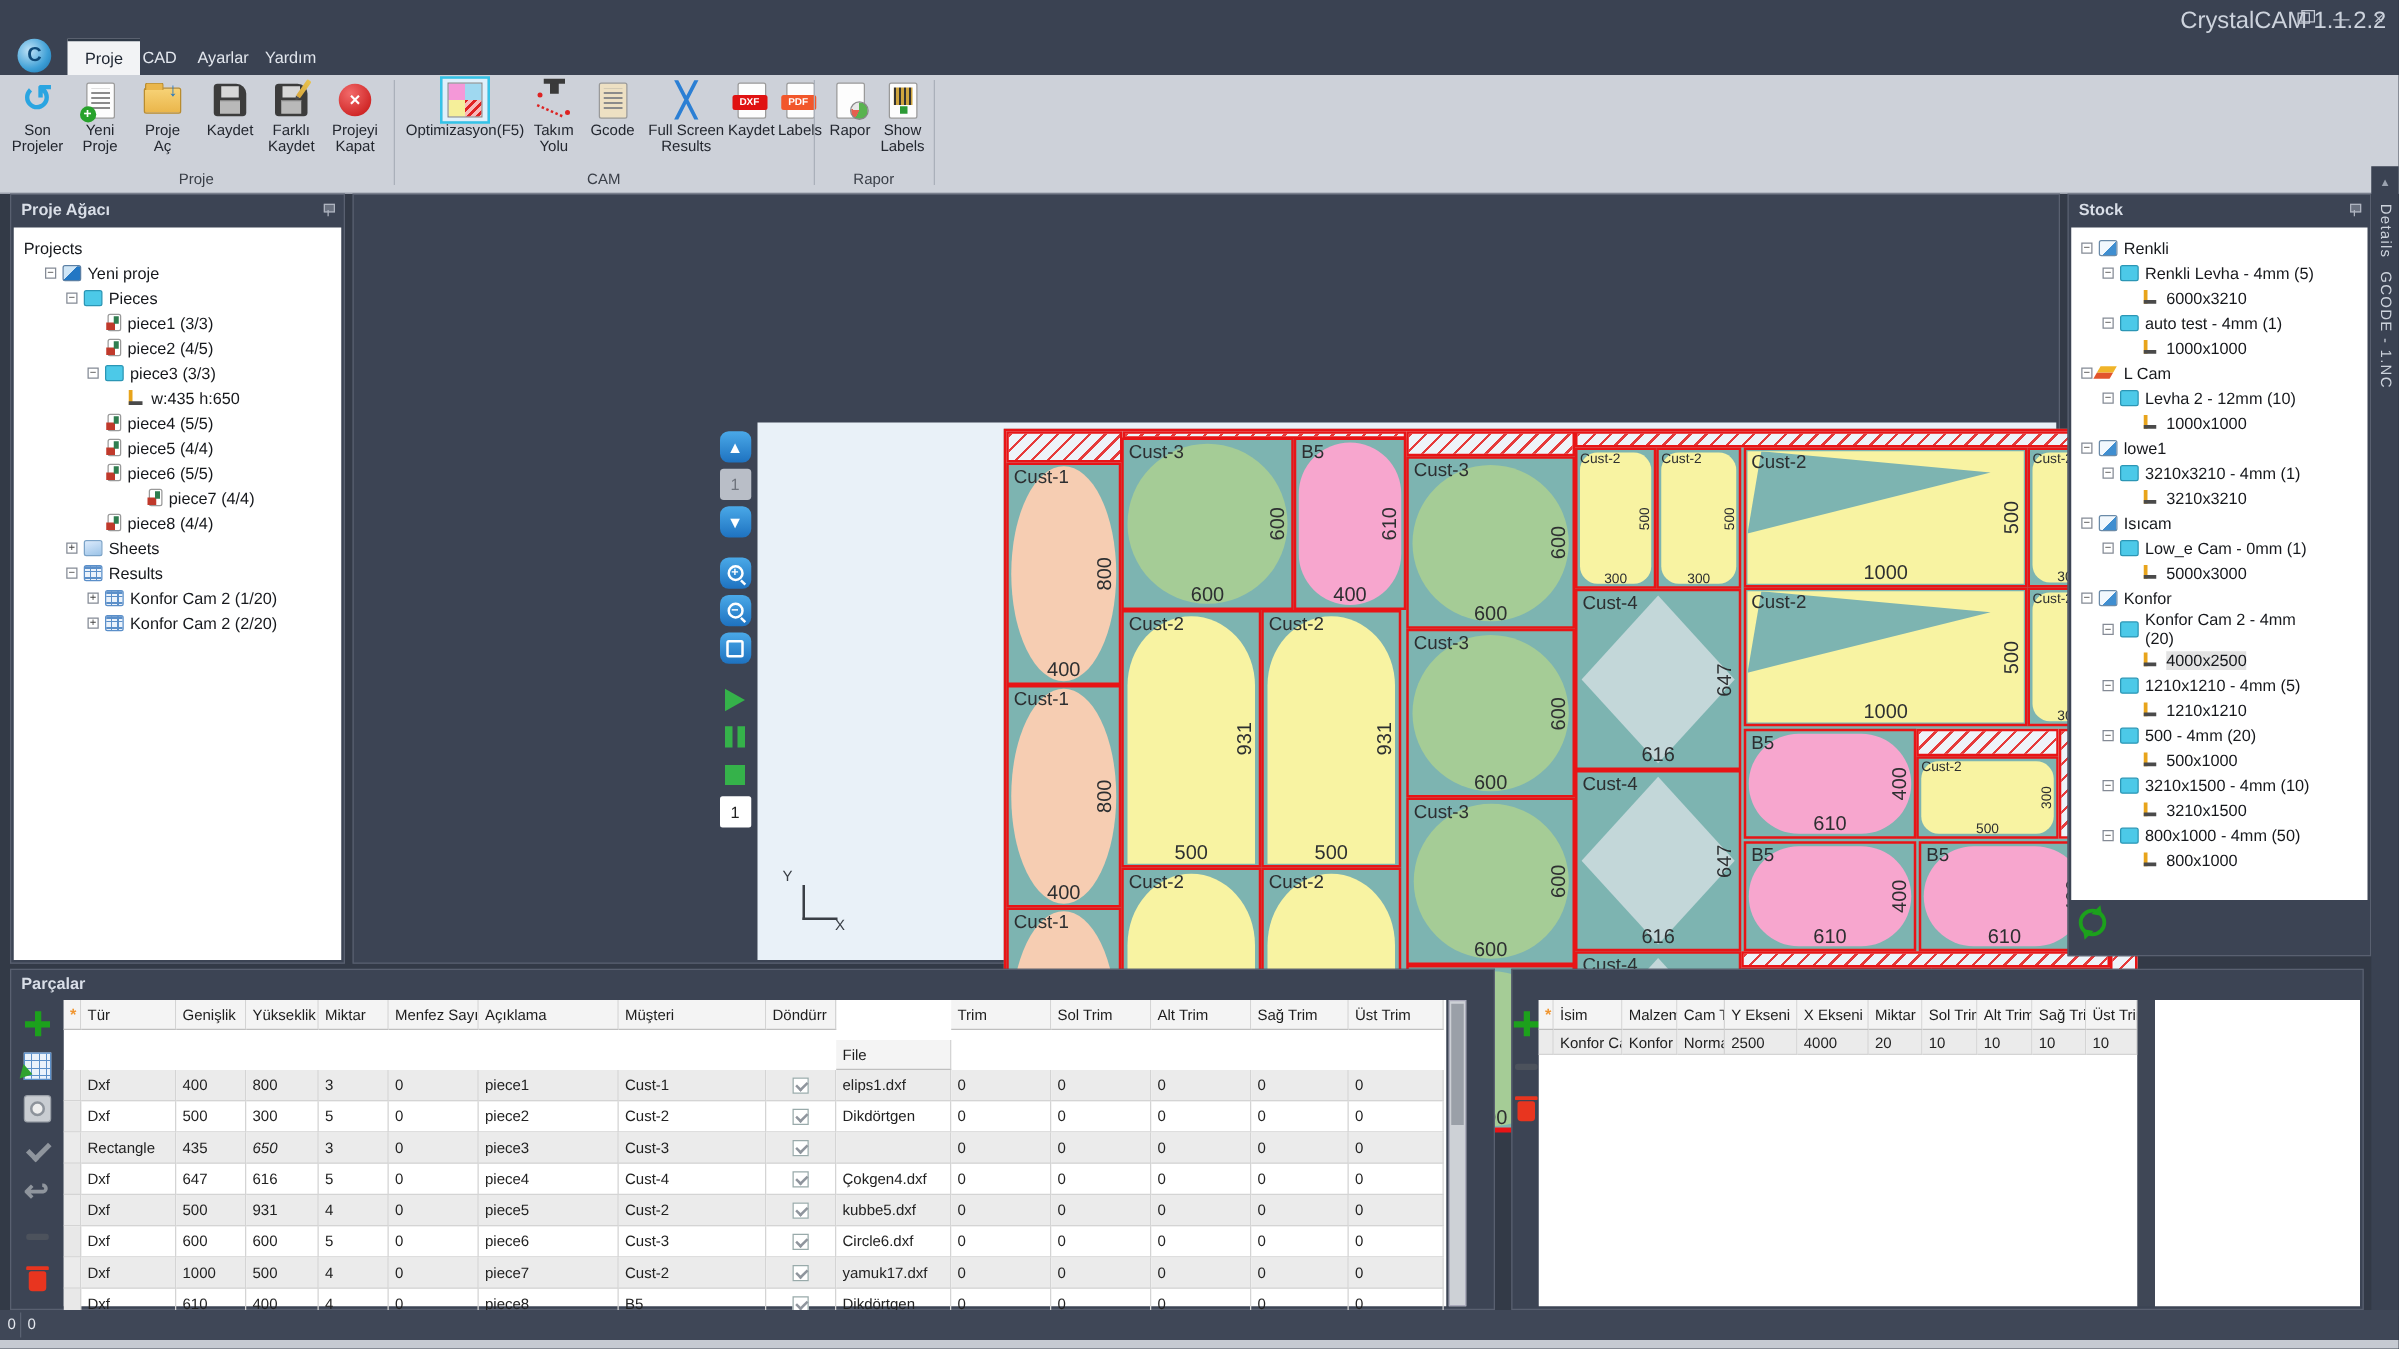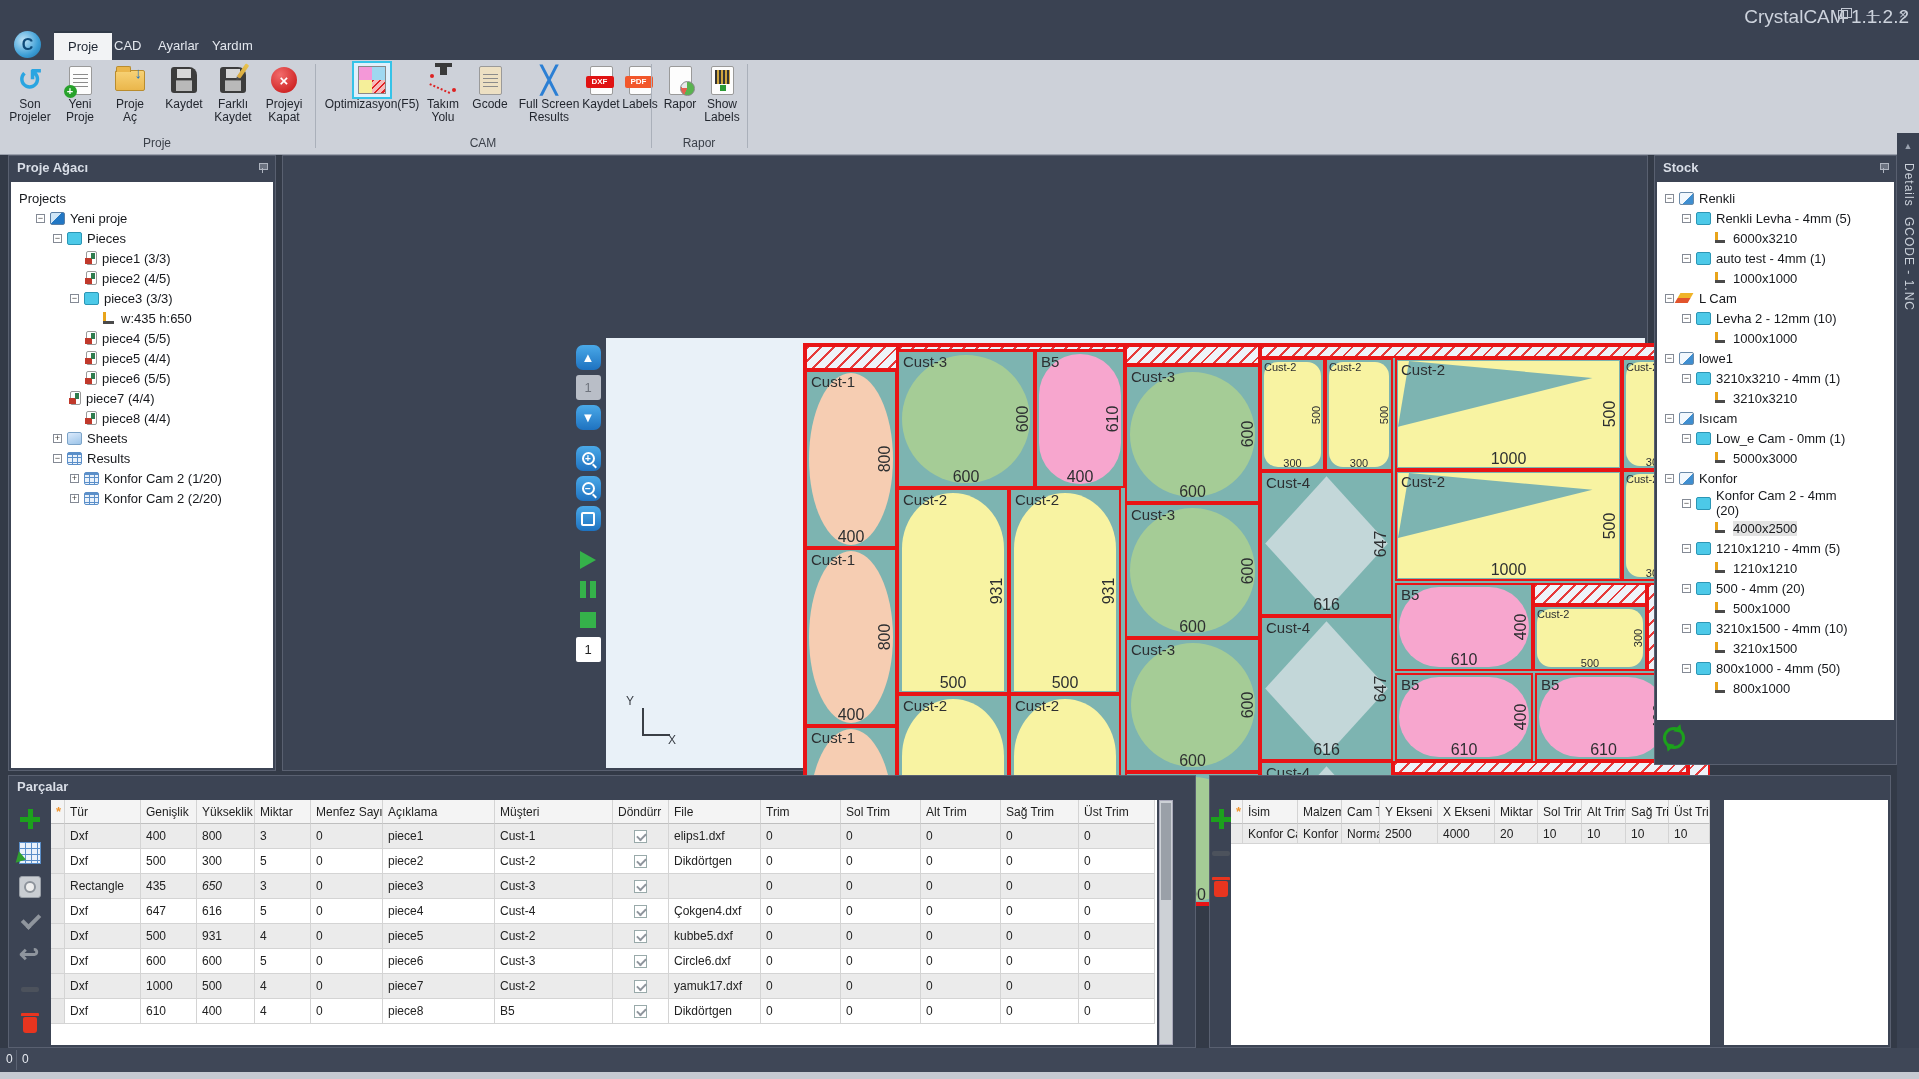"piece7 (4/4)" div.trow { padding-left: 43px -> 92px }
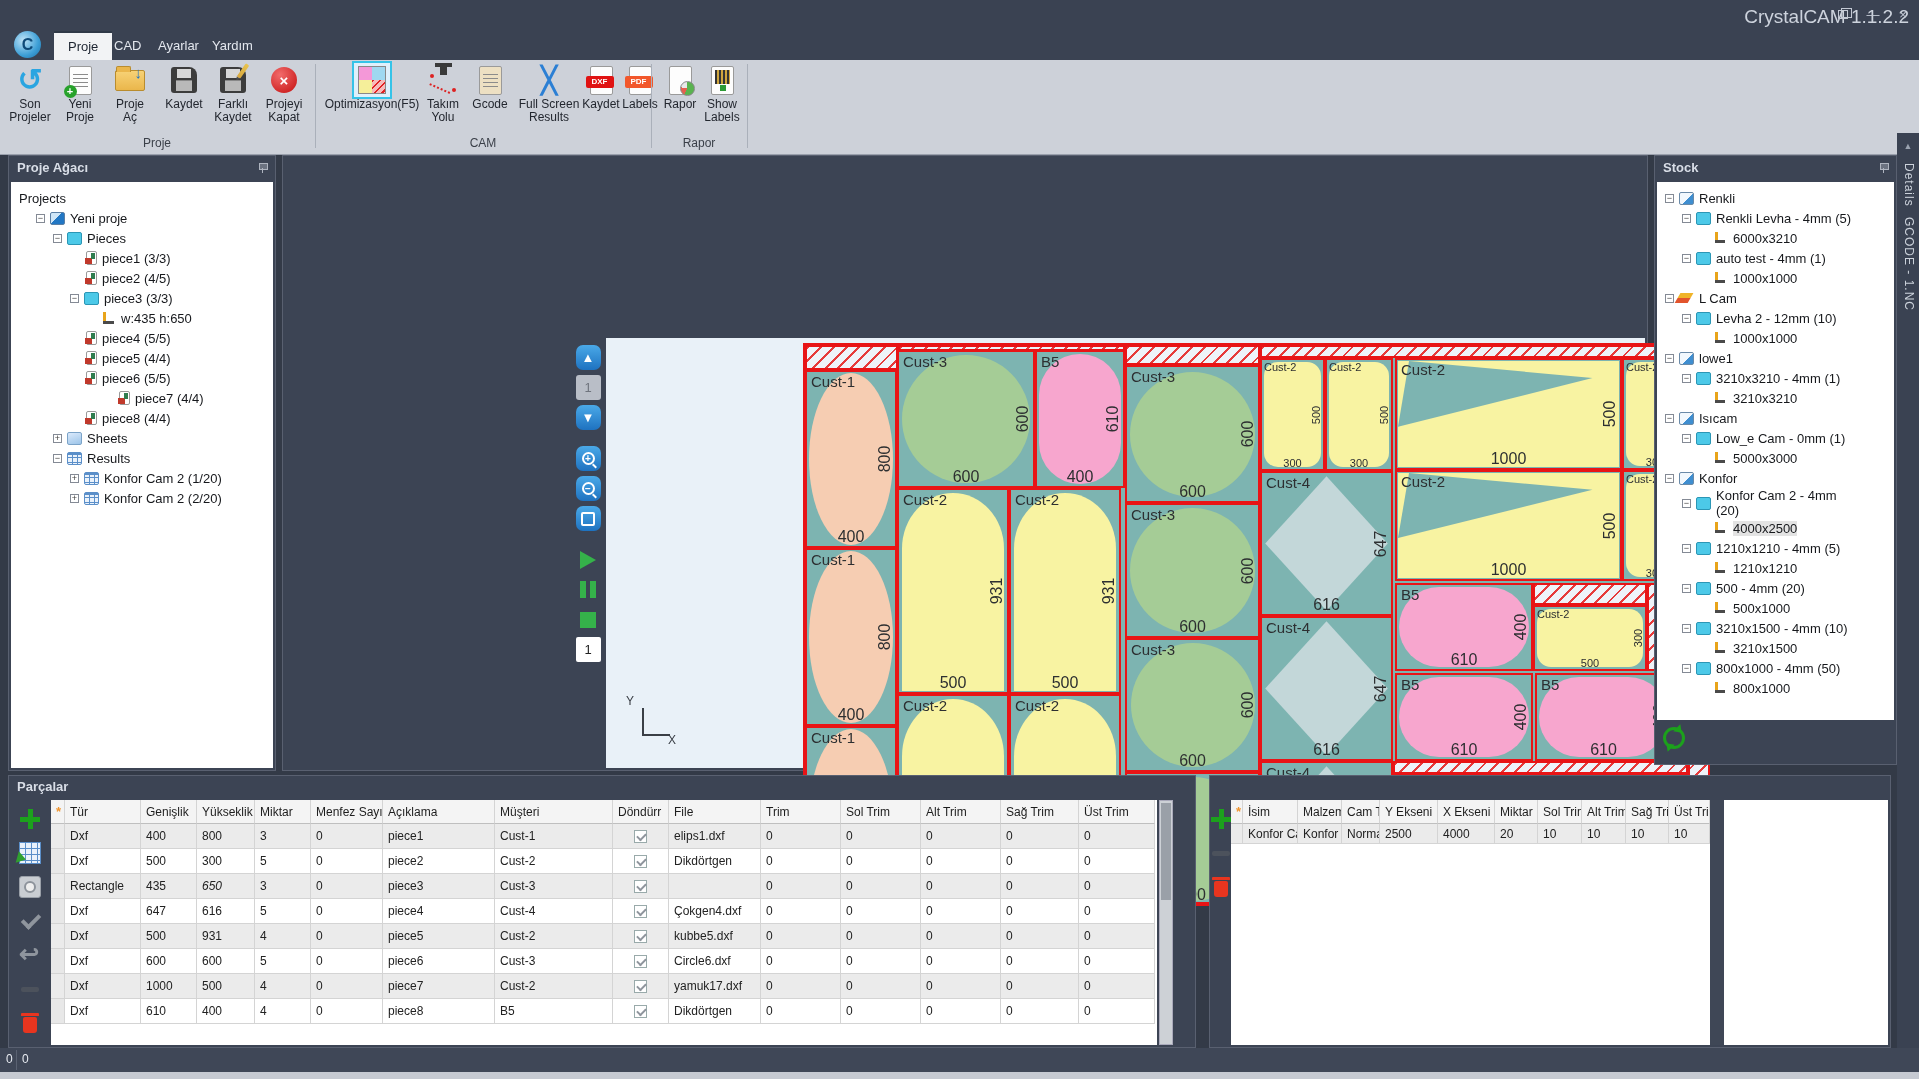"File" div.dcell { margin-top: none -> 32px }
